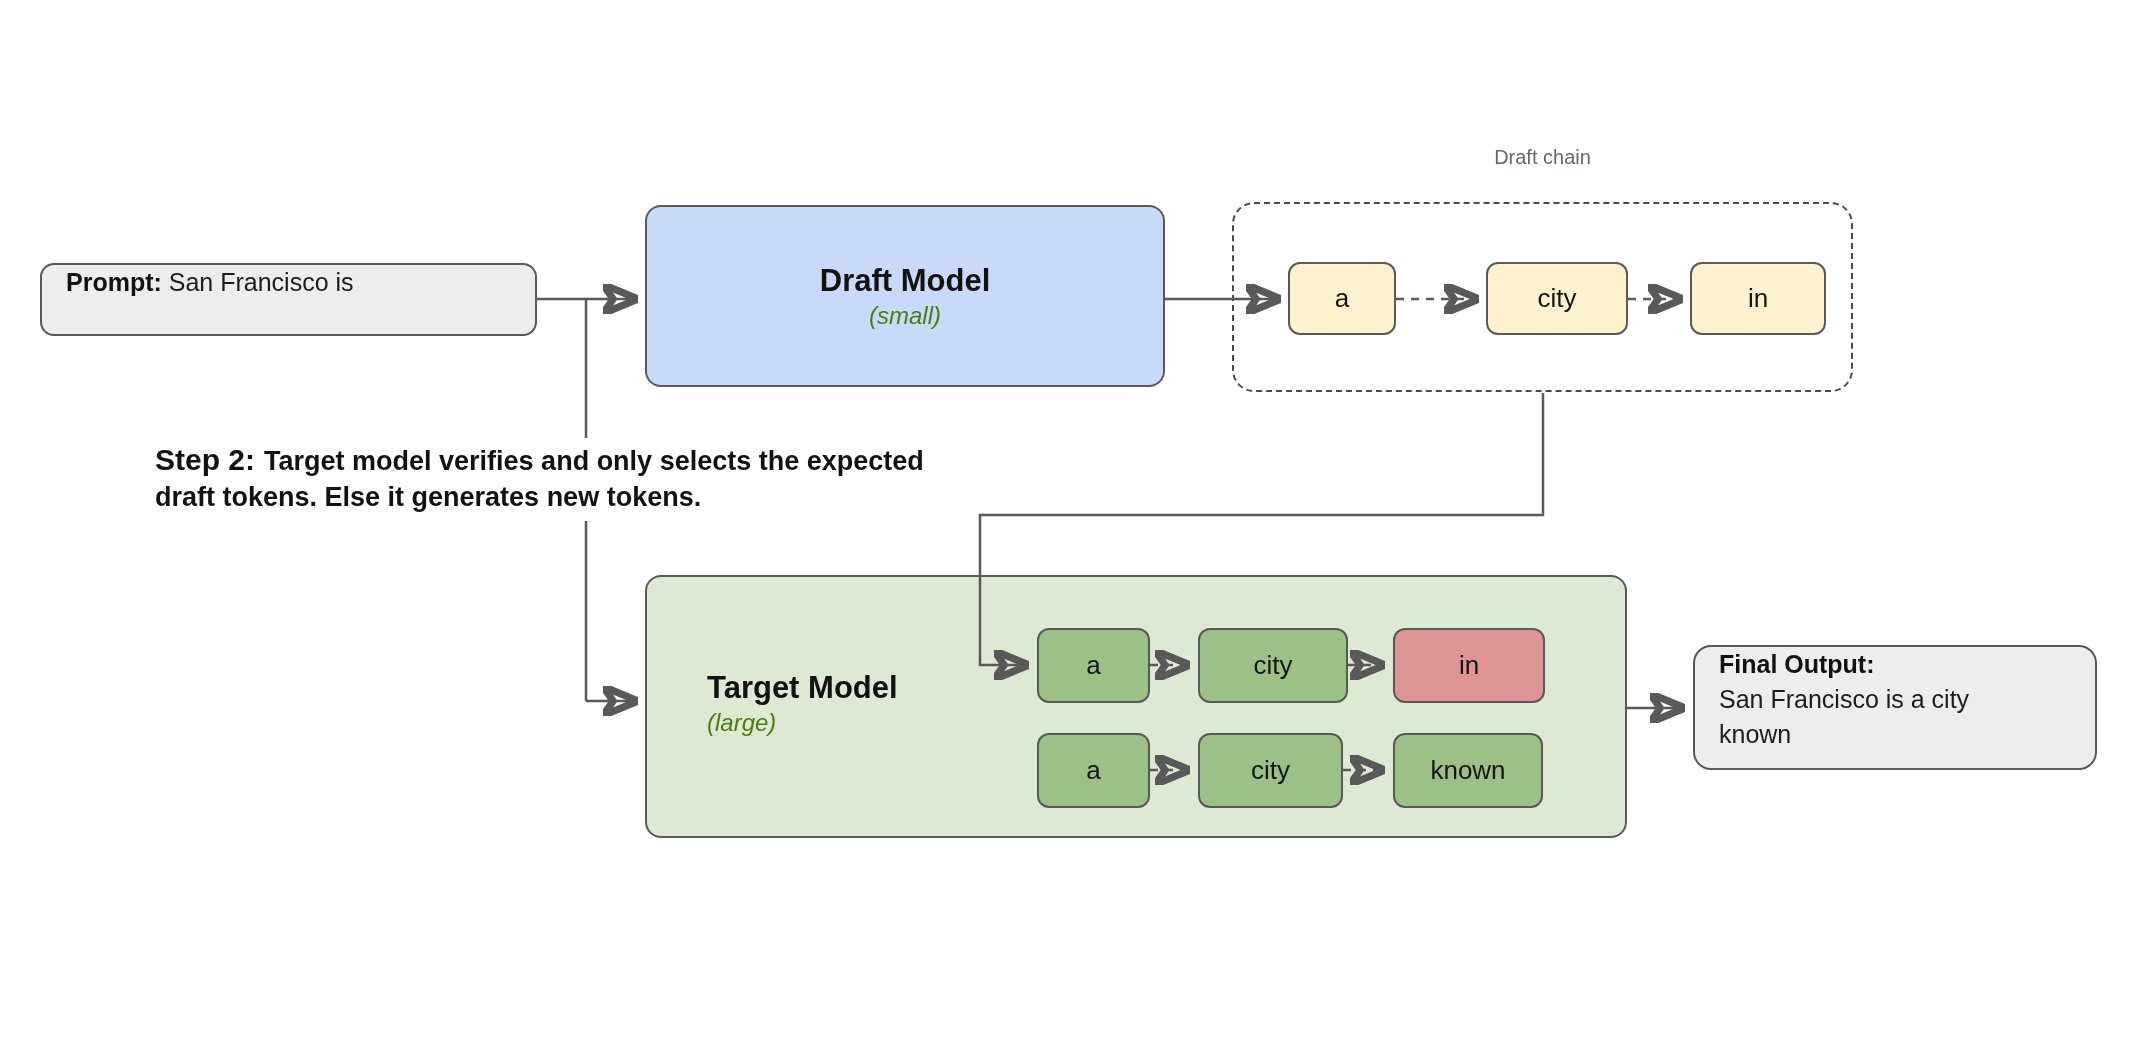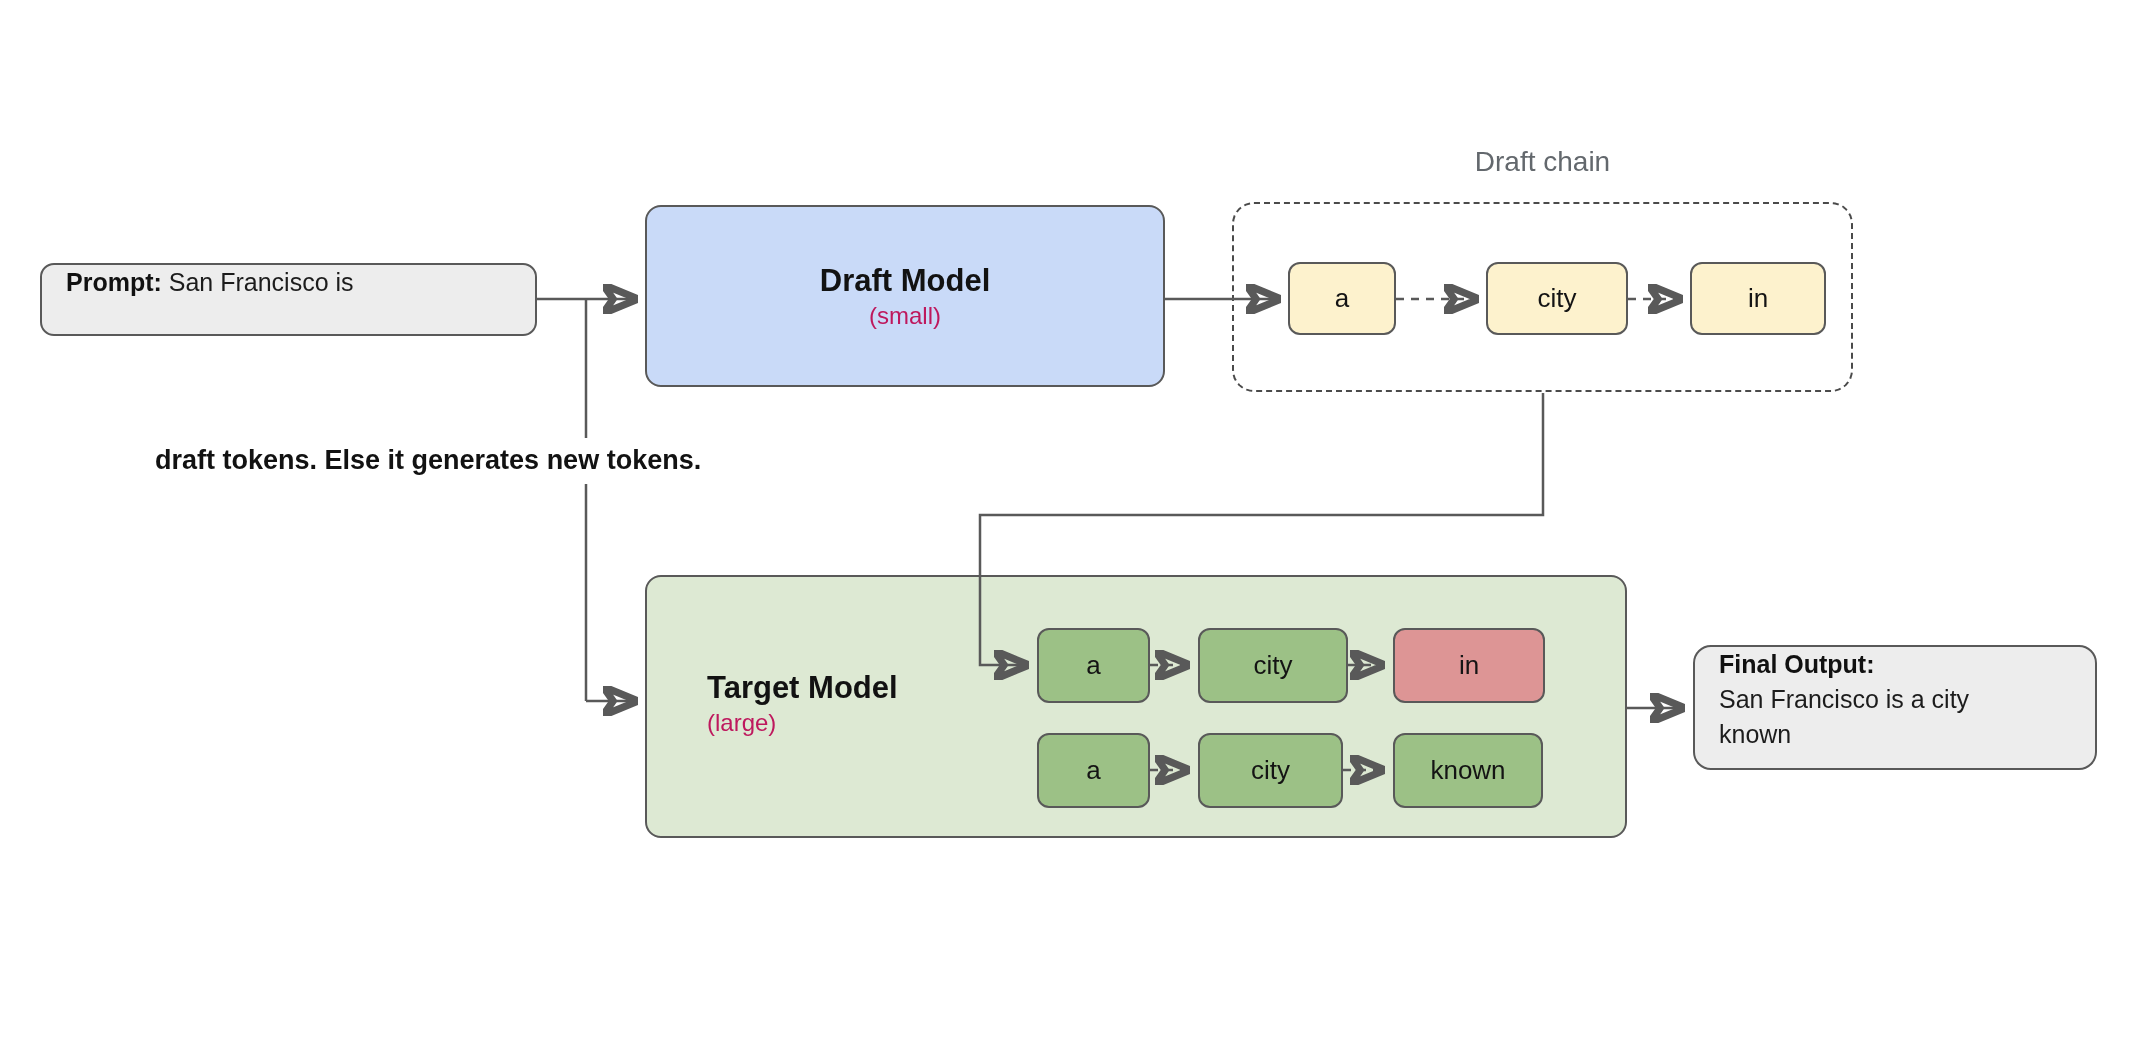"Draft chain" #draft-chain-label { font-size: 28px -> 20px }
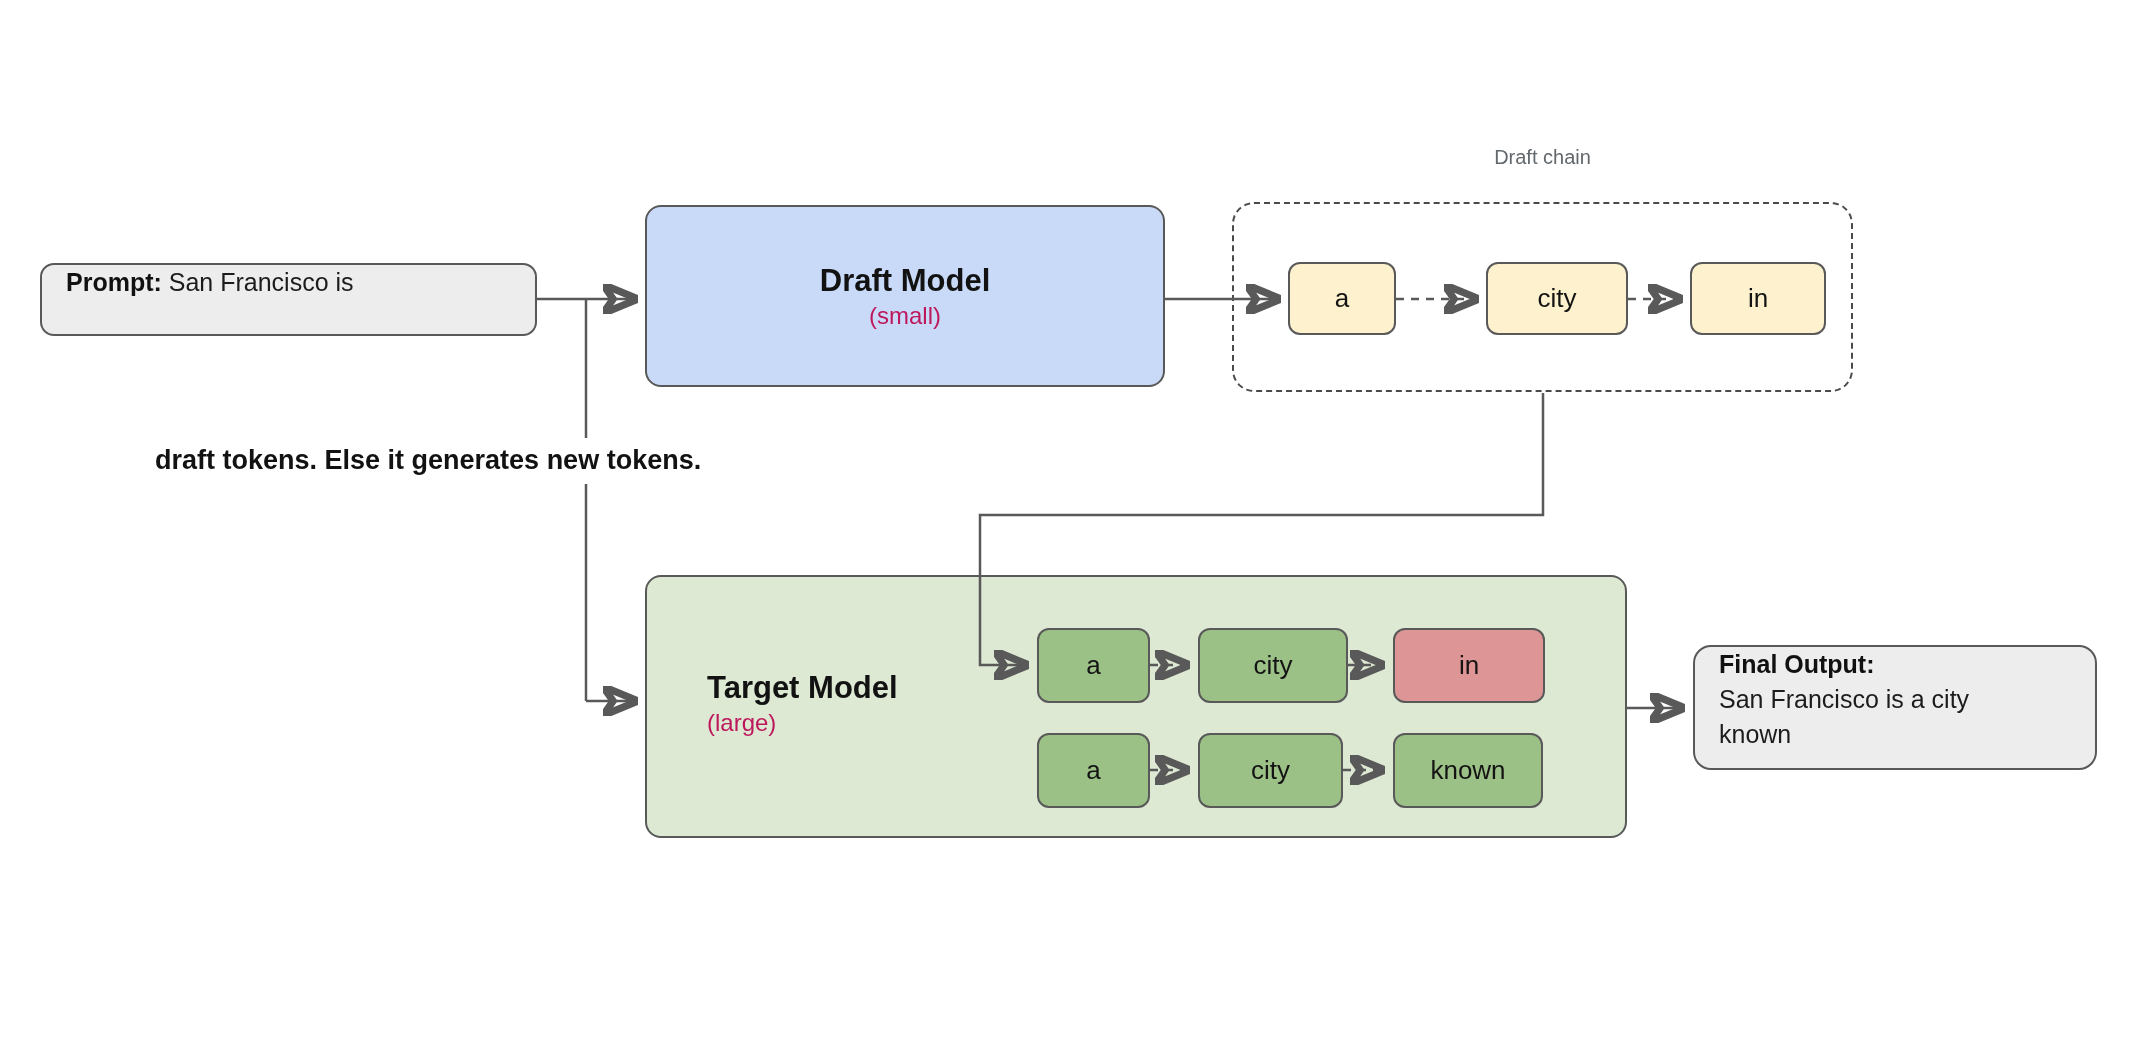"(small)" .model-sub { color: #be185d -> #4d7c0f; font-style: none -> italic }
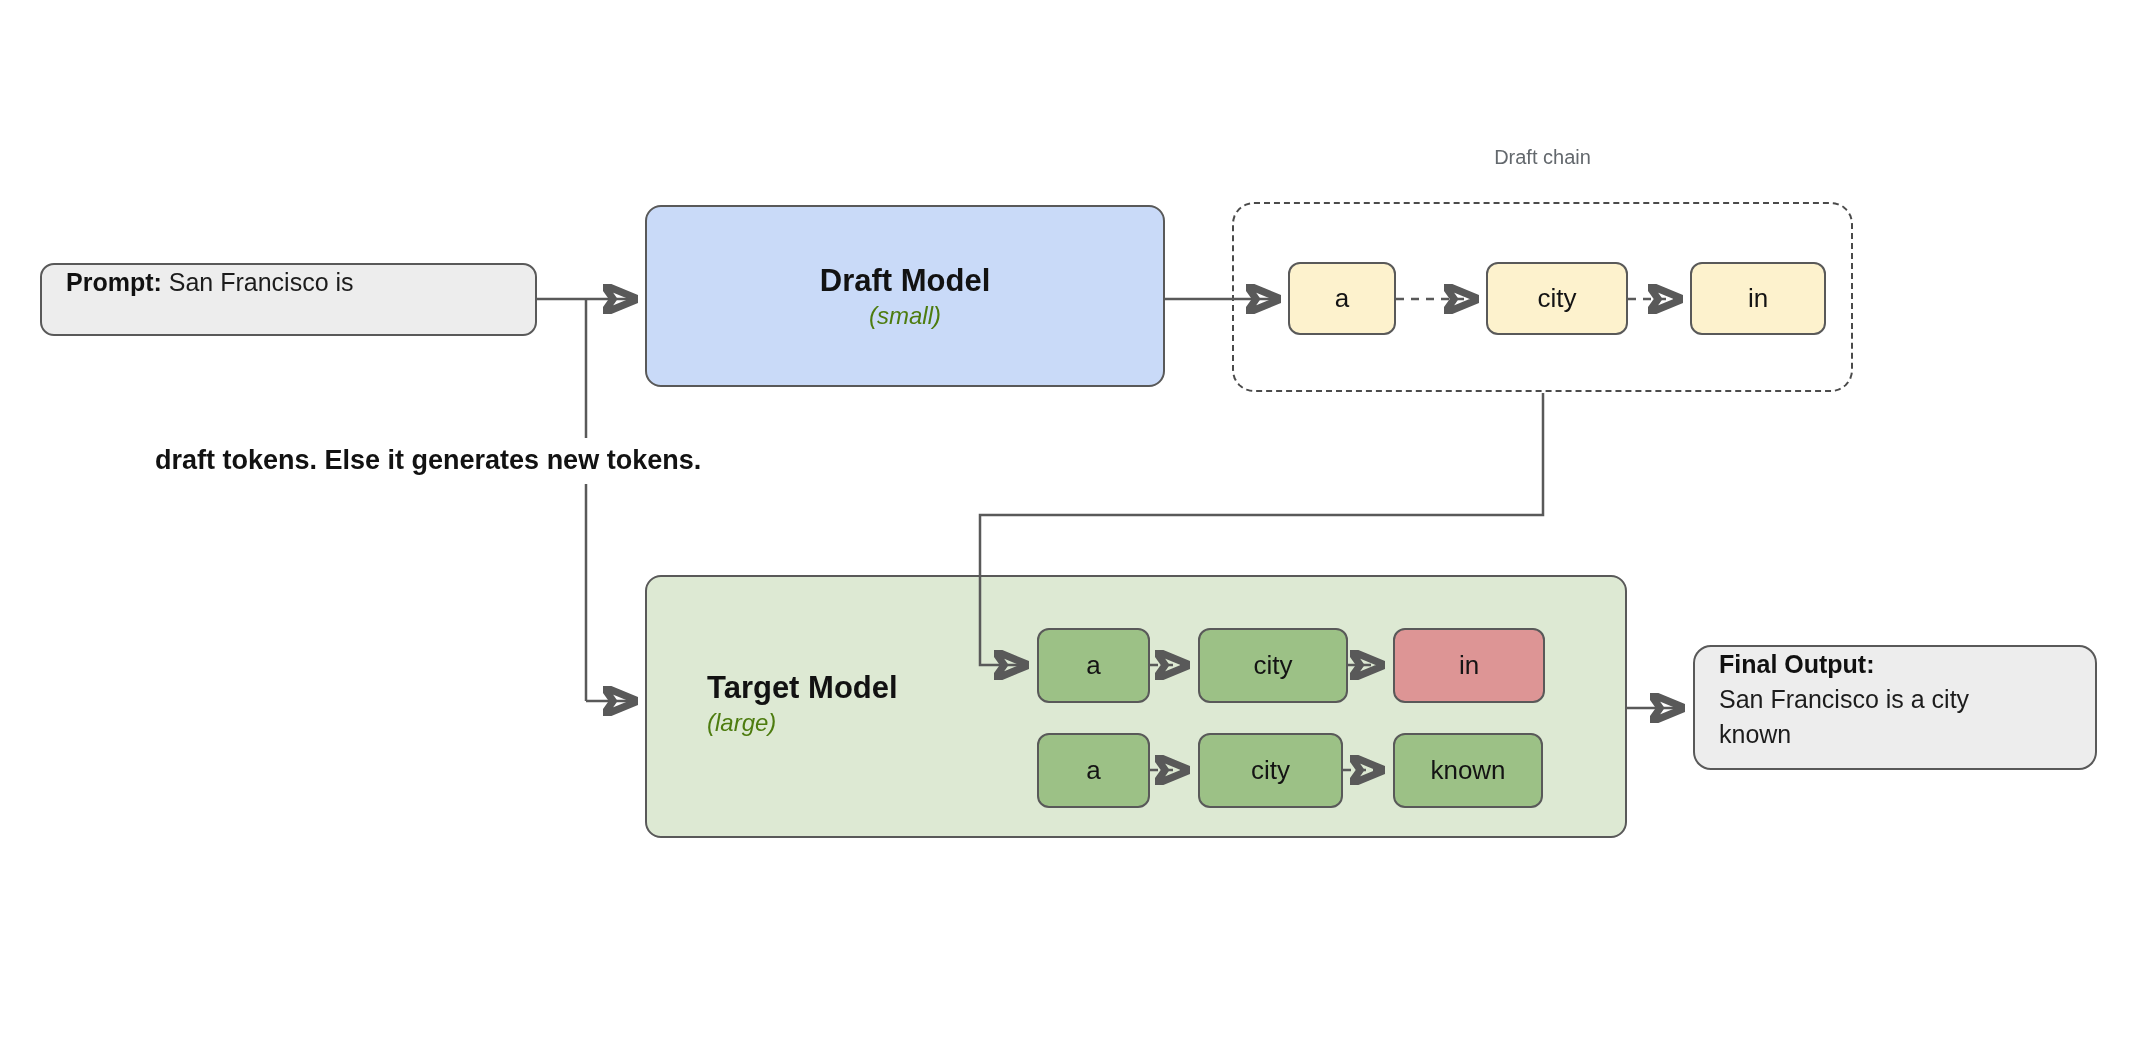"Step 2: Target model verifies" div { html: none -> <div> <span>Step 2:</span><span>Target model verifies and only selects the expected</span> </div> }
